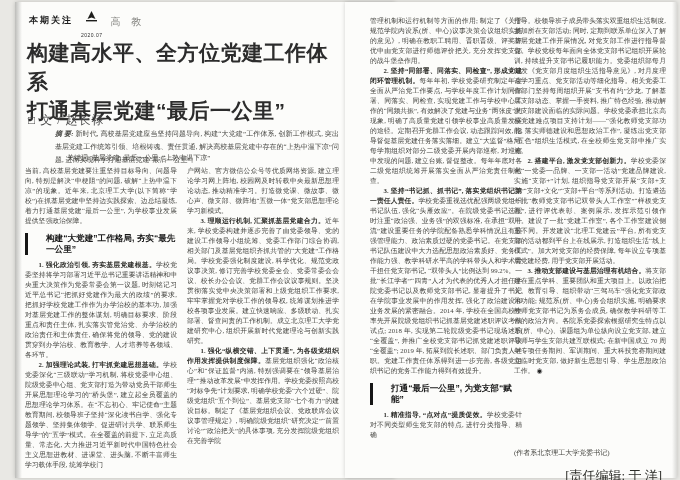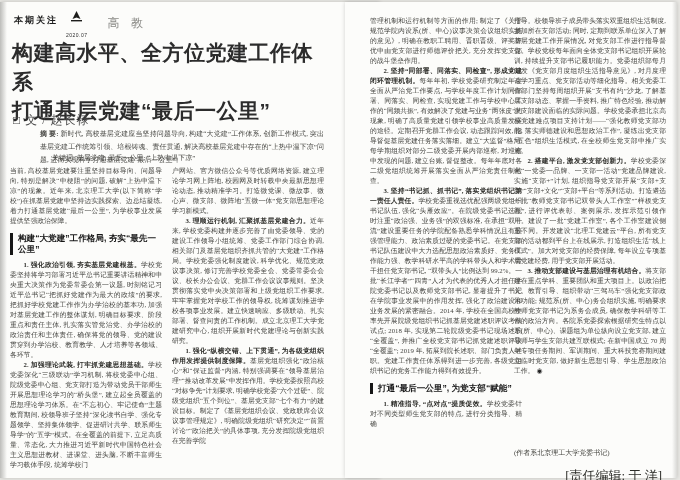"本期关注" .page-left { left: 0 -> 15px }
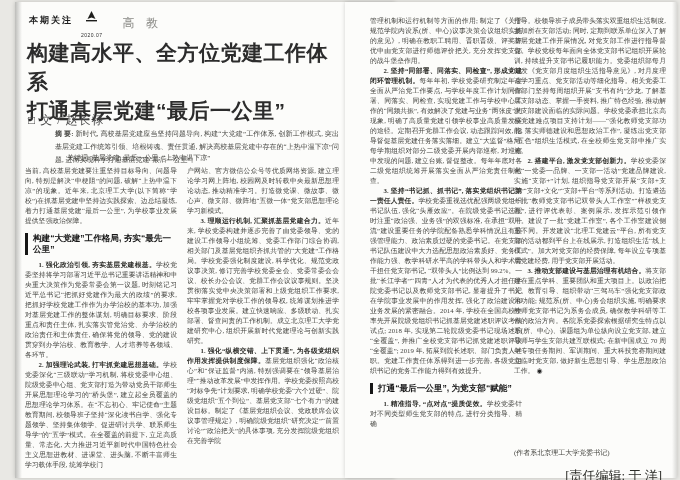"高 教" .journal-edition { font-size: 12px -> 10px; margin-left: 20px -> 8px }
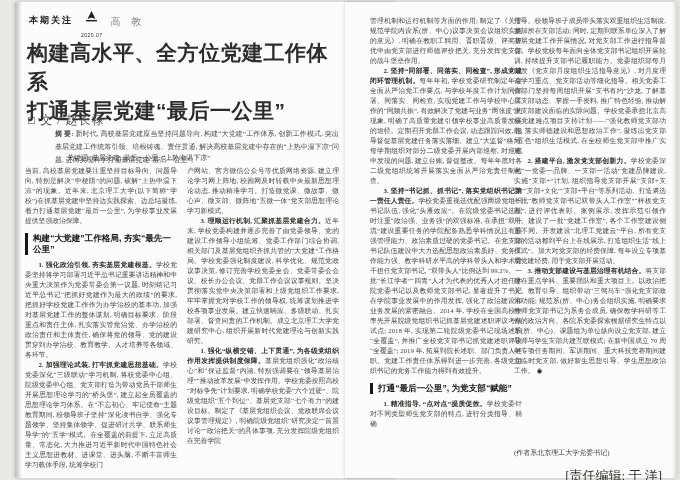"摘 要:" .abstract .lbl { font-style: none -> italic }
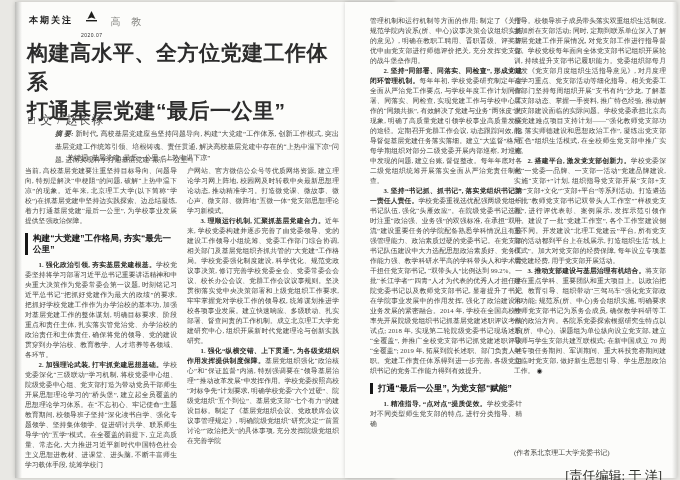"构建“大党建”工作格局, 夯实“最先一公里”" .sec-h { padding-left: 5px -> 18px }
